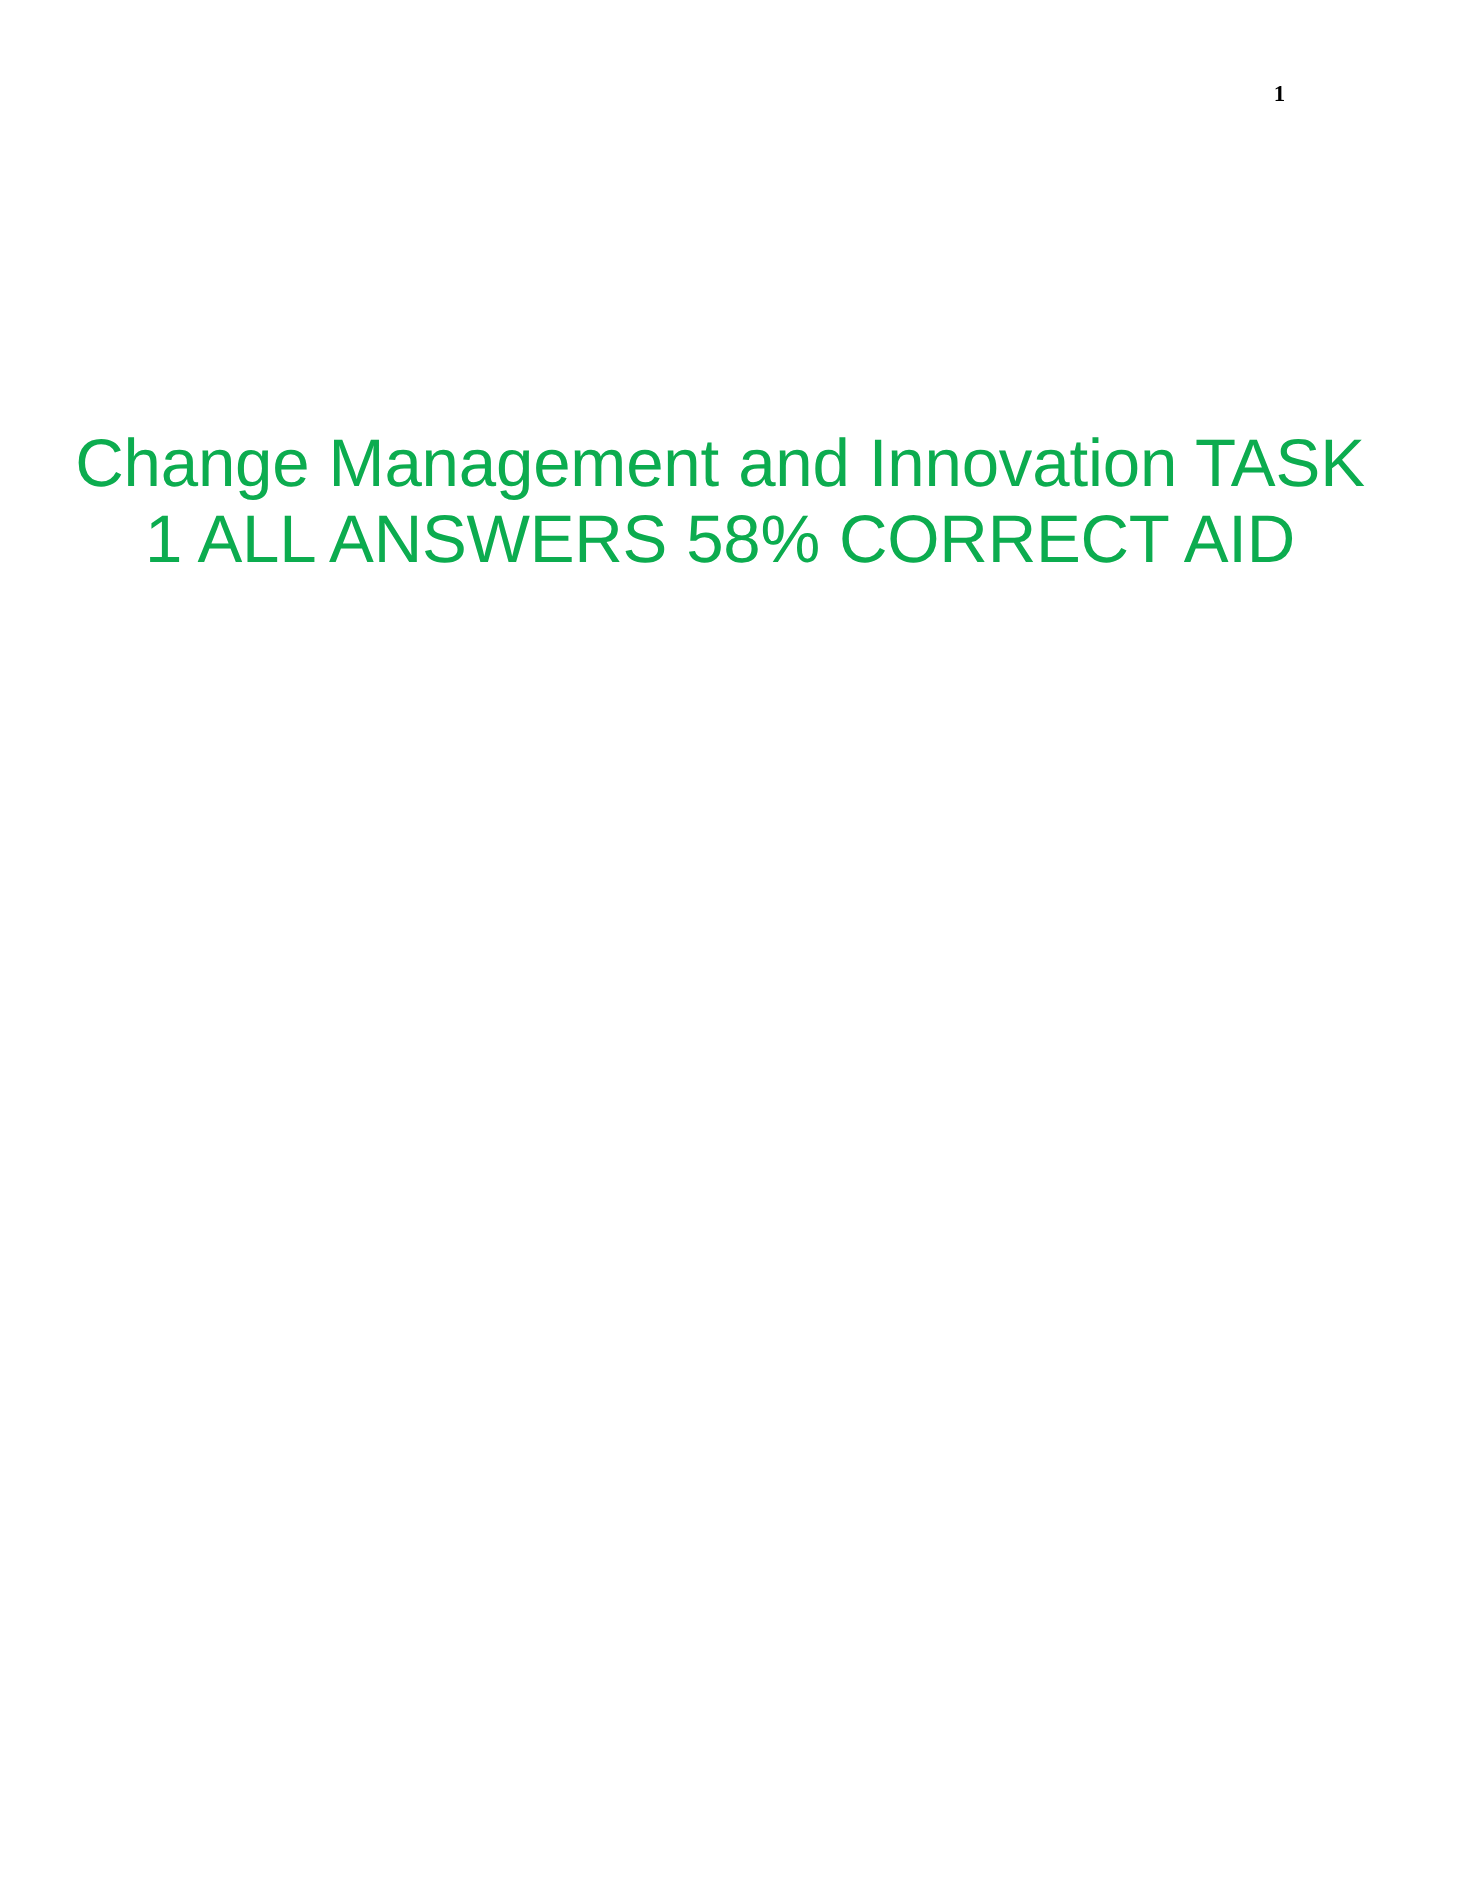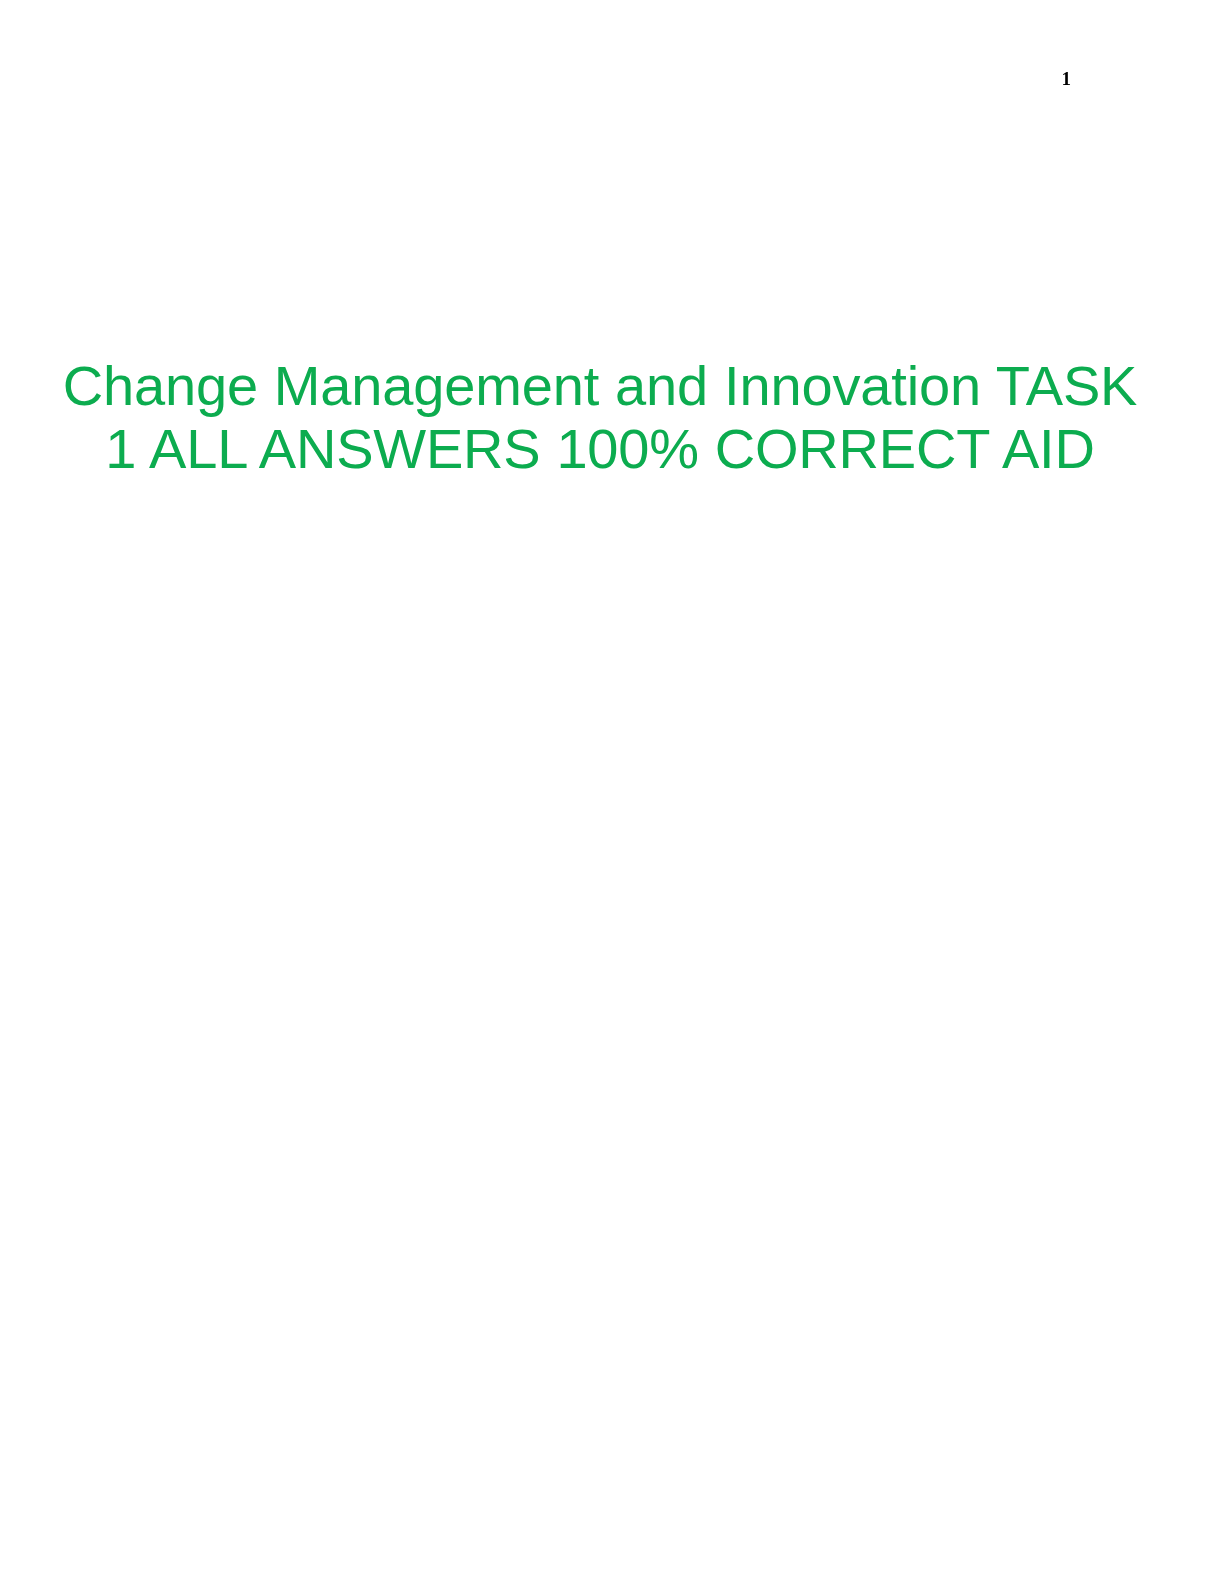"1 ALL ANSWERS 100% CORRECT" span.tline { text: 100% -> 58% }
